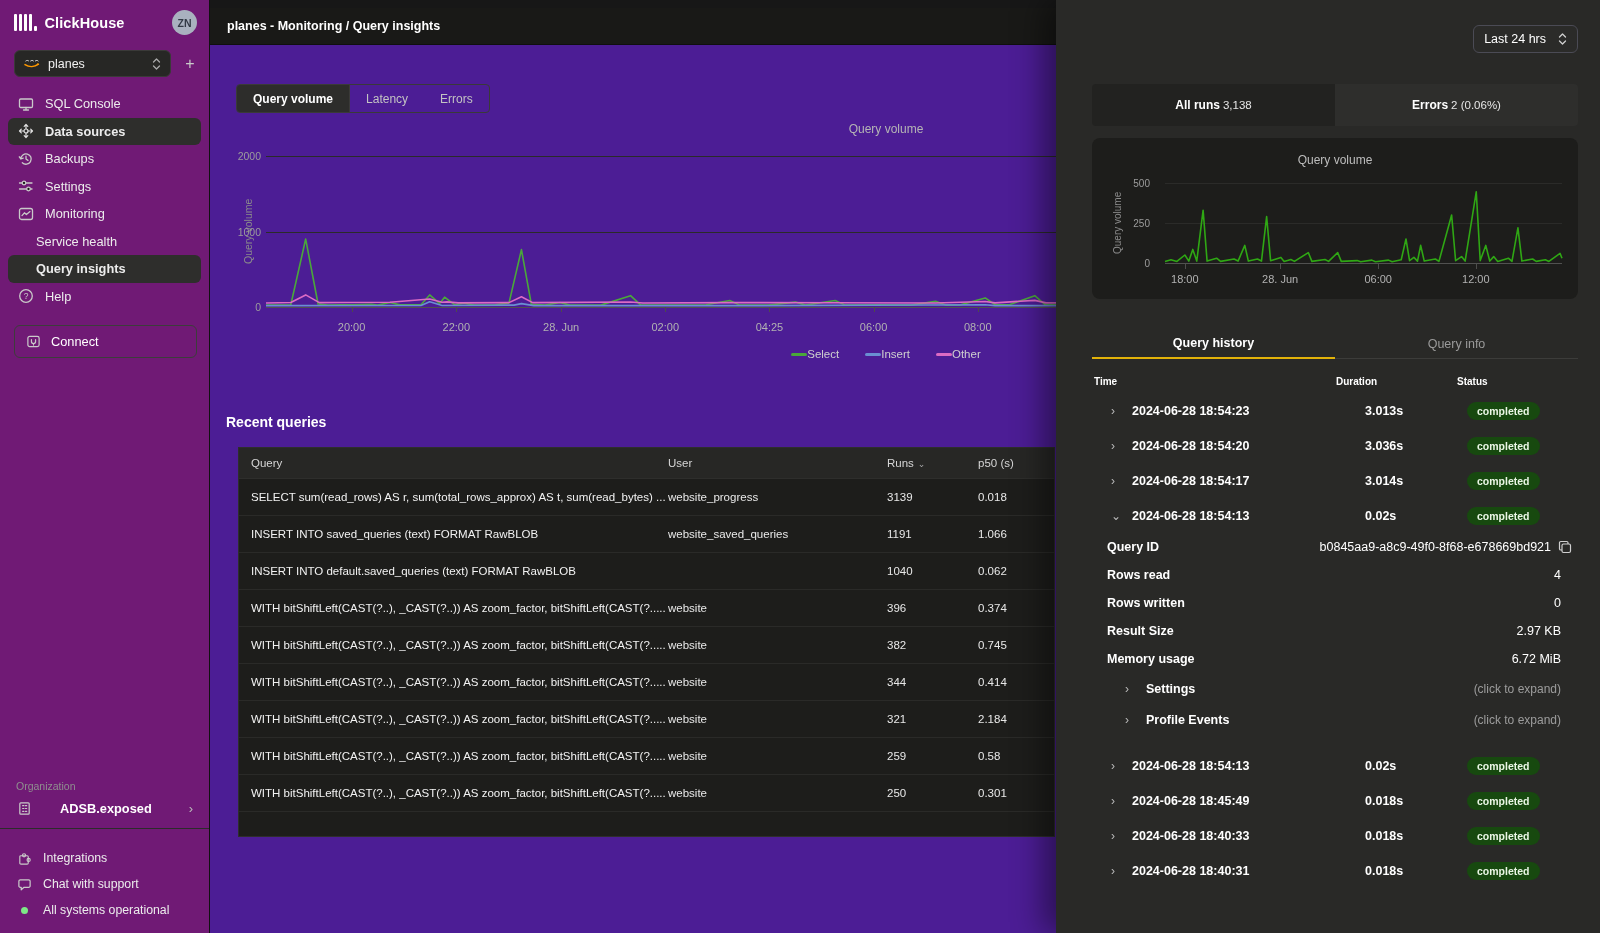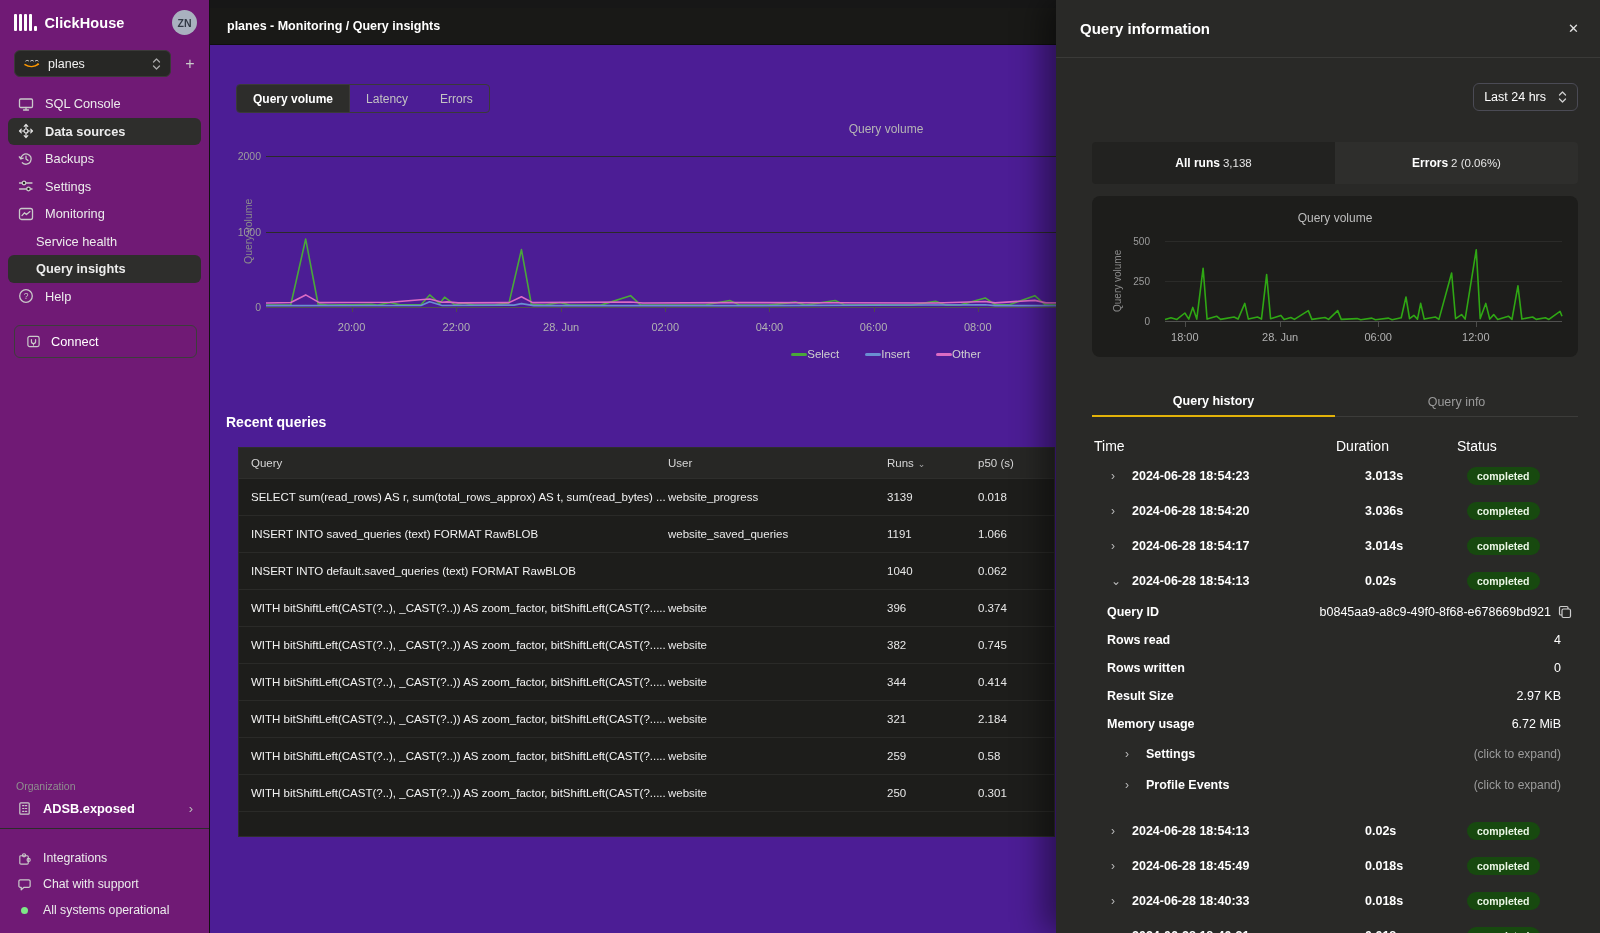"Query information" div.panel-header { html: <div> <span>Query information</span> <span>✕</span> </div> -> none }
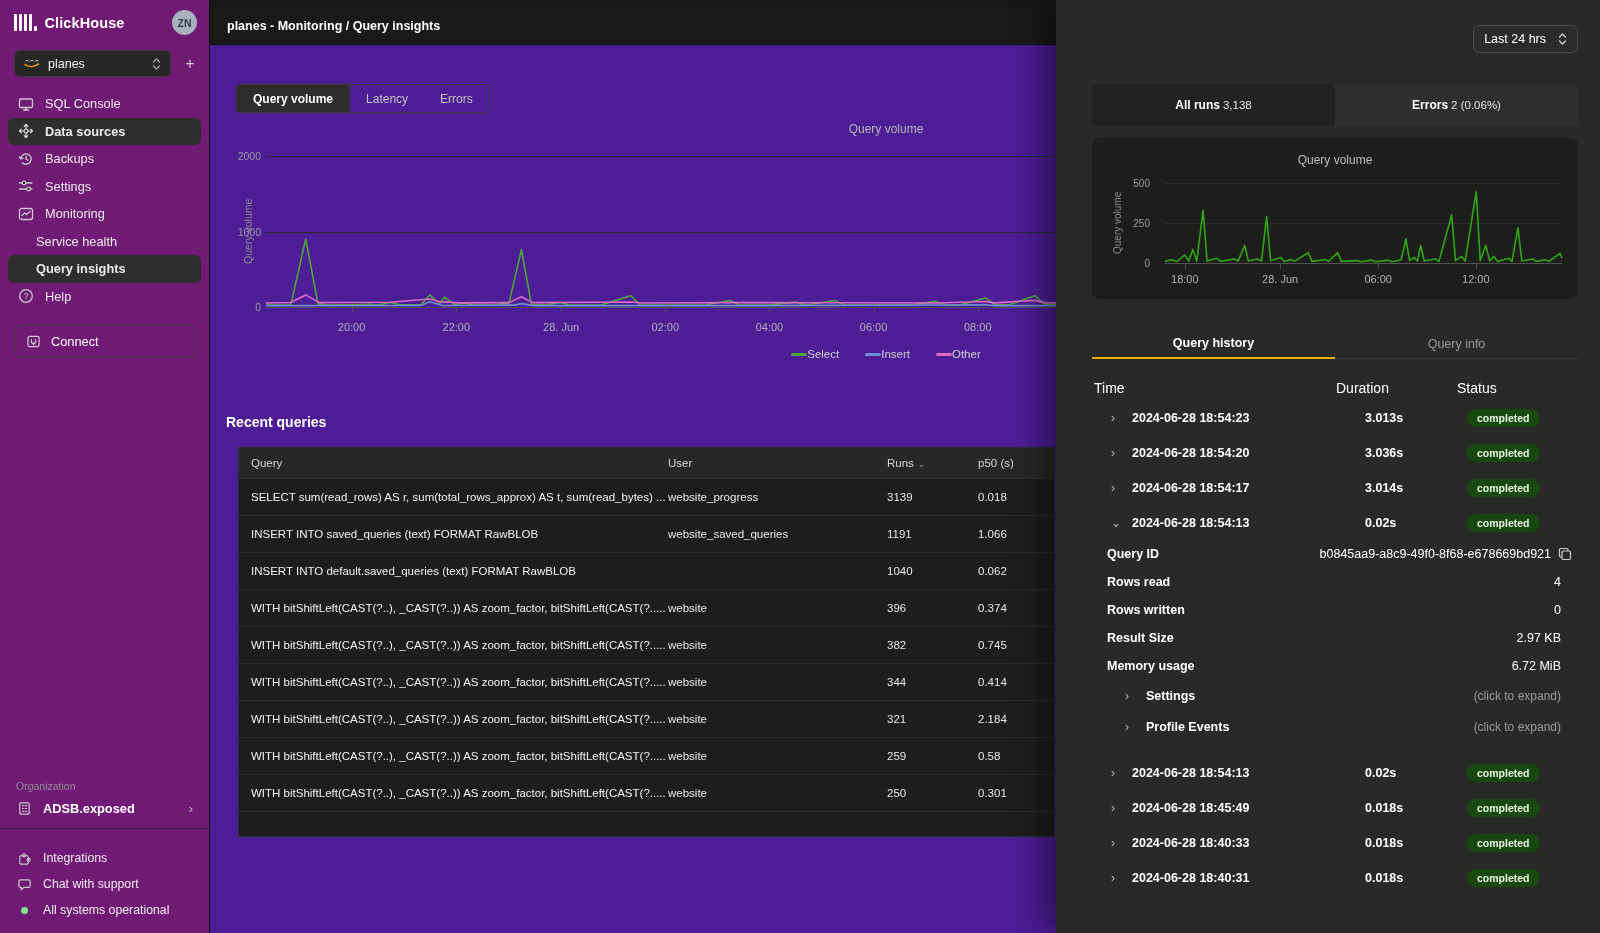"04:00" span { text: 04:00 -> 04:25 }
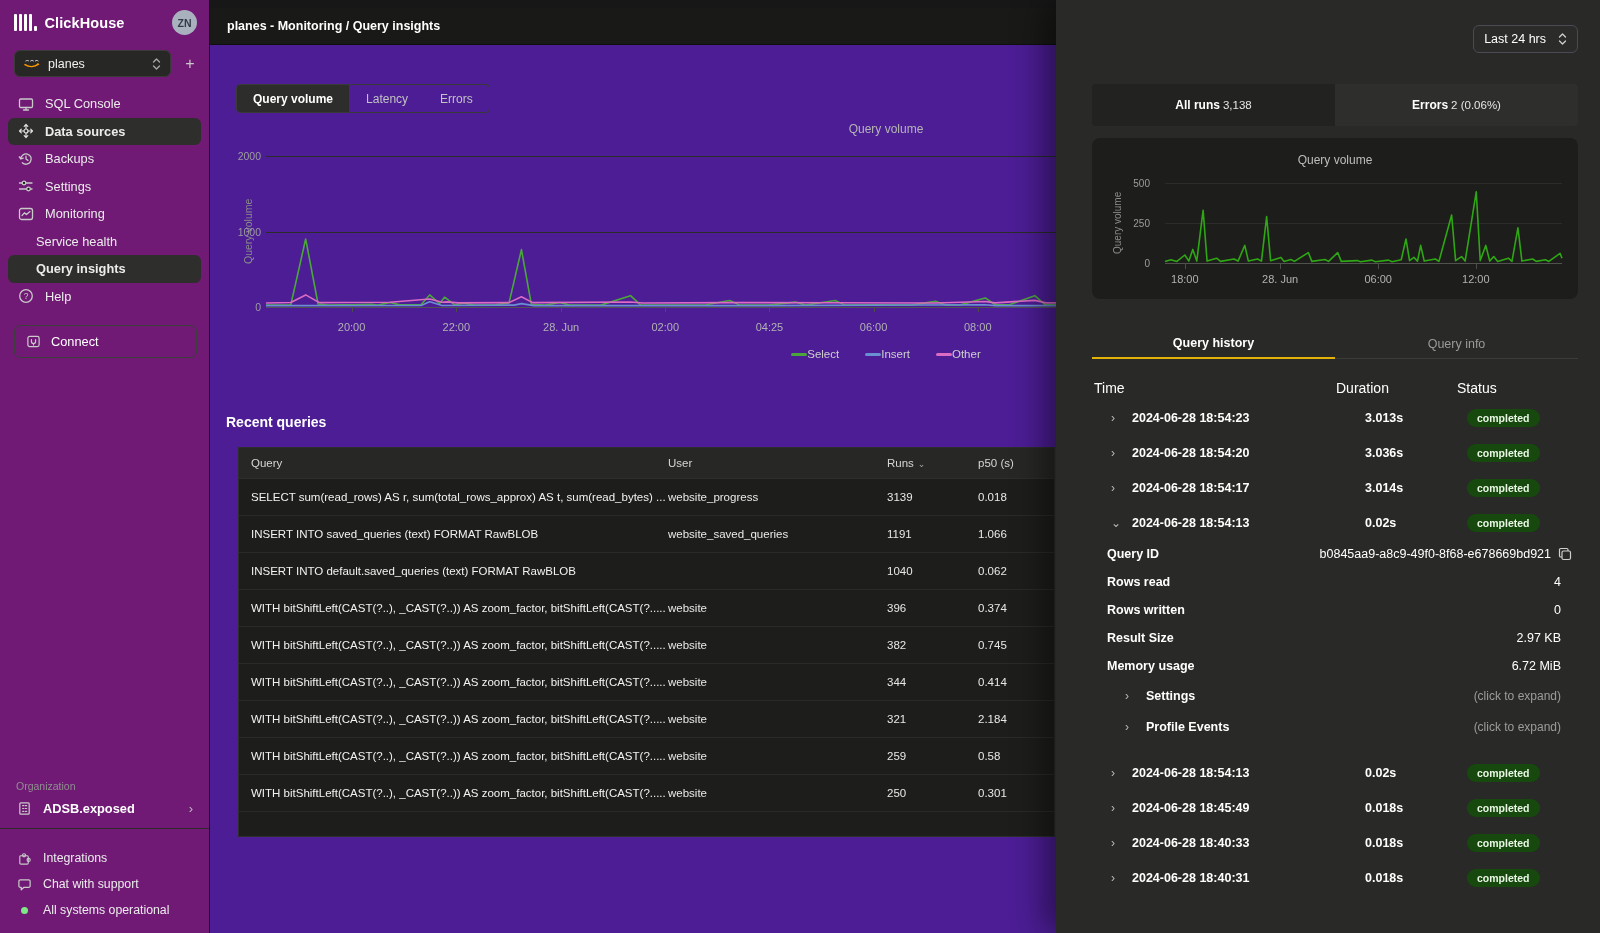"Time" .hist-head { font-size: 14px -> 10px; font-weight: 400 -> 700; margin-top: 17px -> 10px }
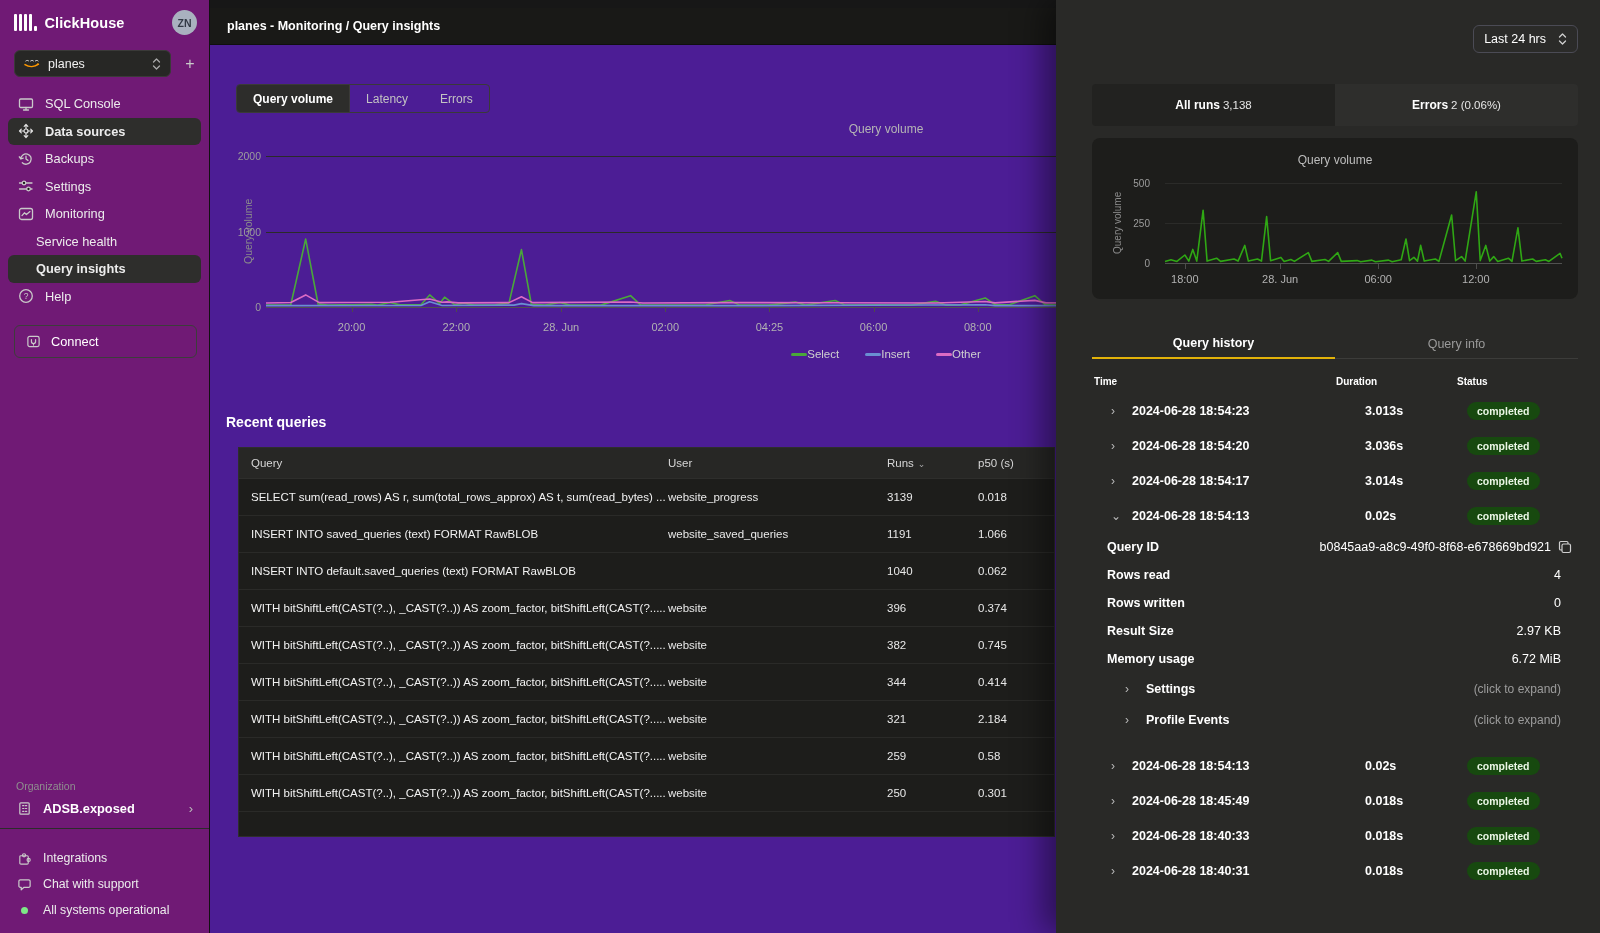"ADSB.exposed" .org-row { gap: 11px -> 28px }
